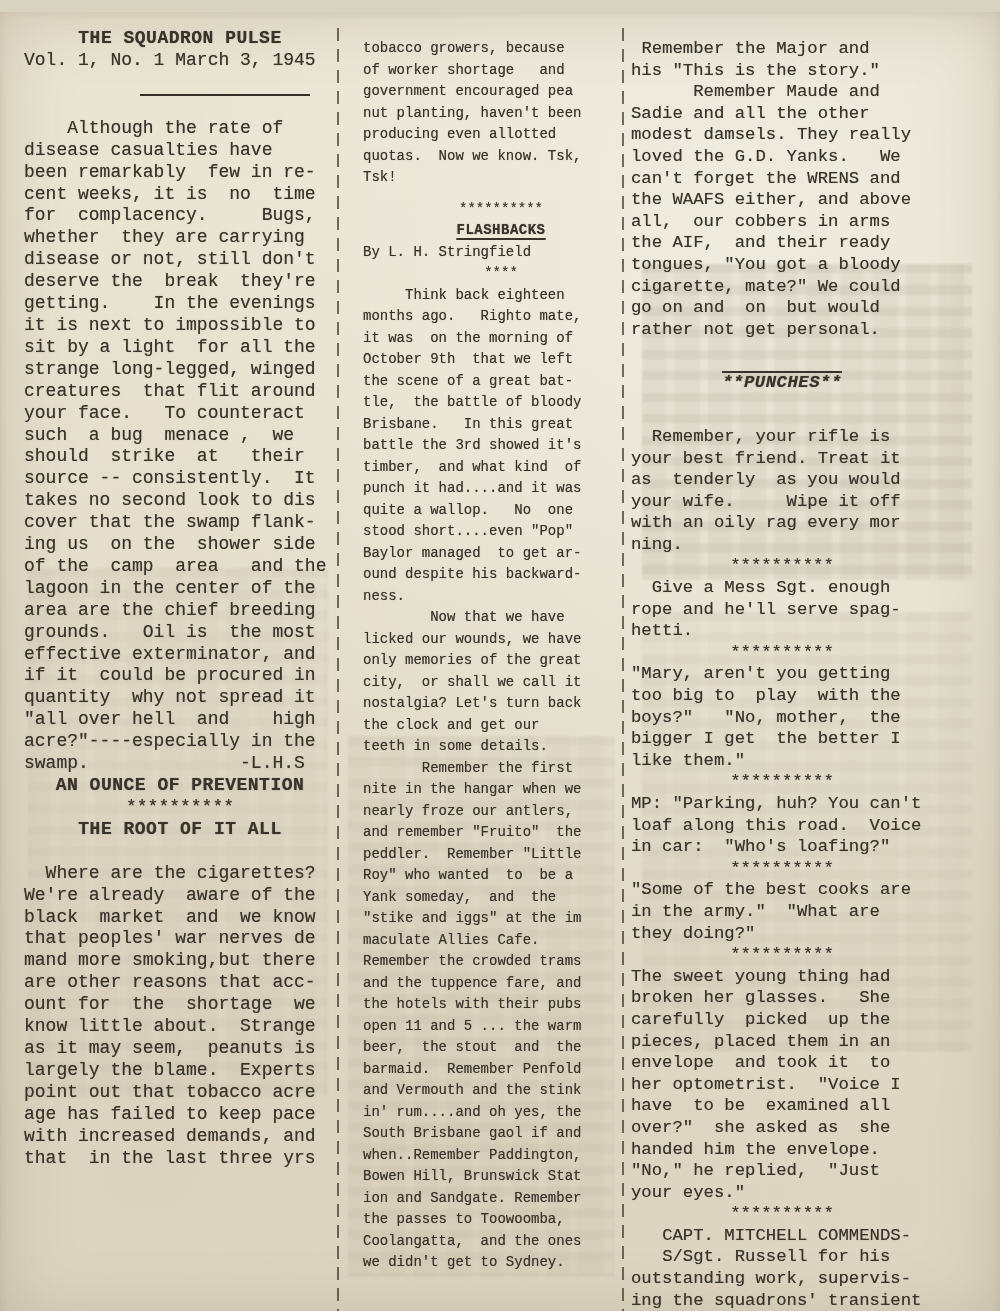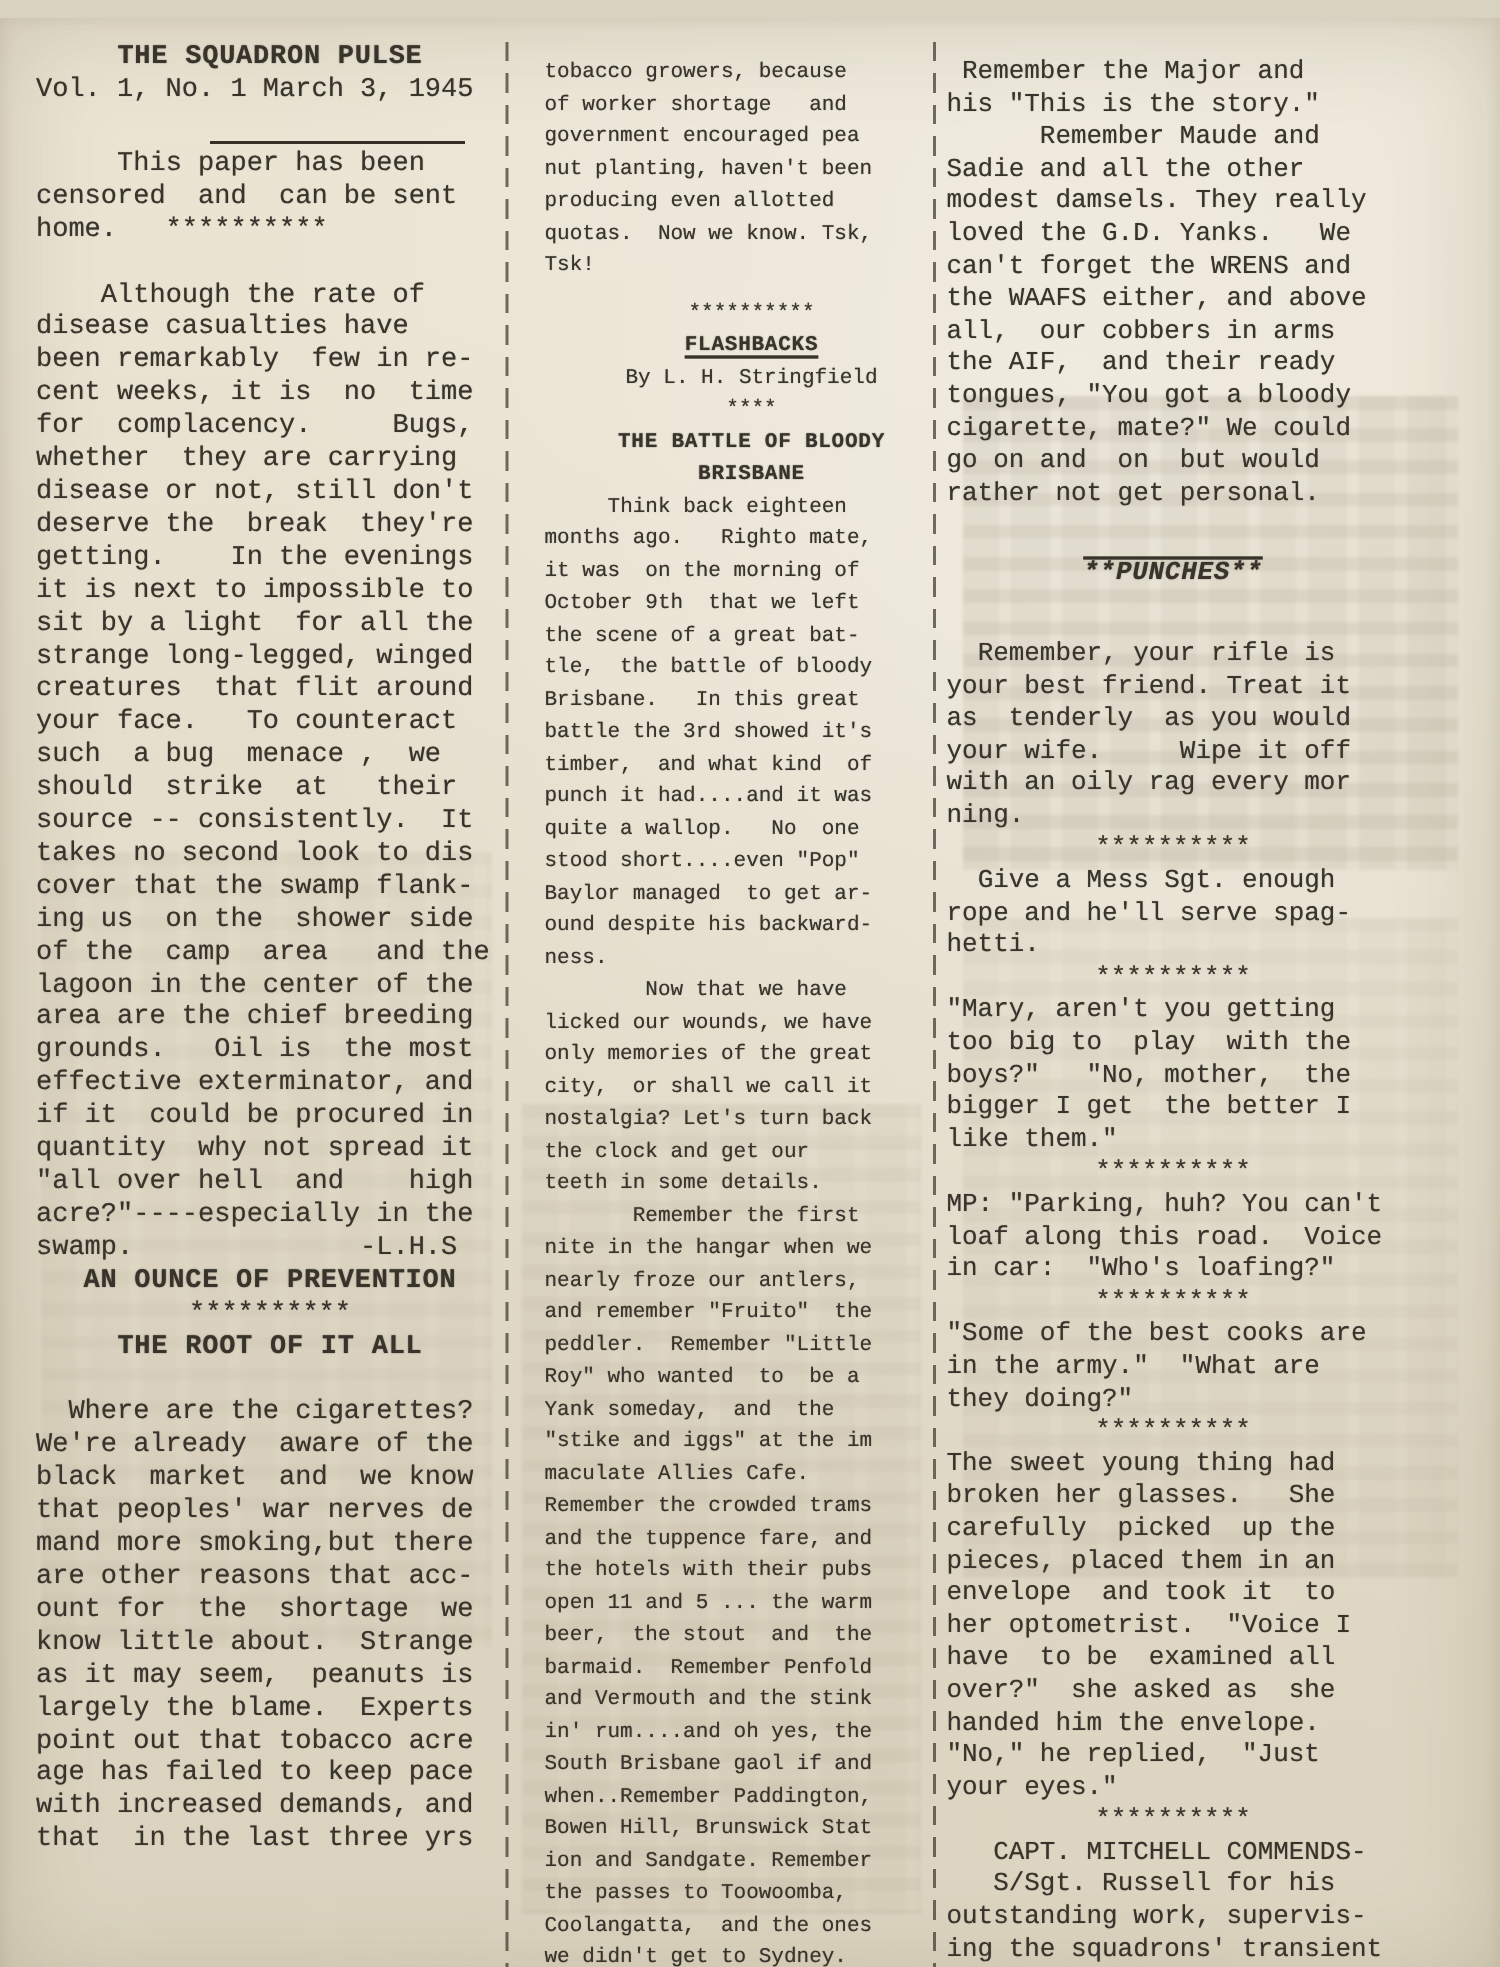"This paper has been" div.block { html: <div> This paper has been censored and can be sent home. **********</div> -> none }
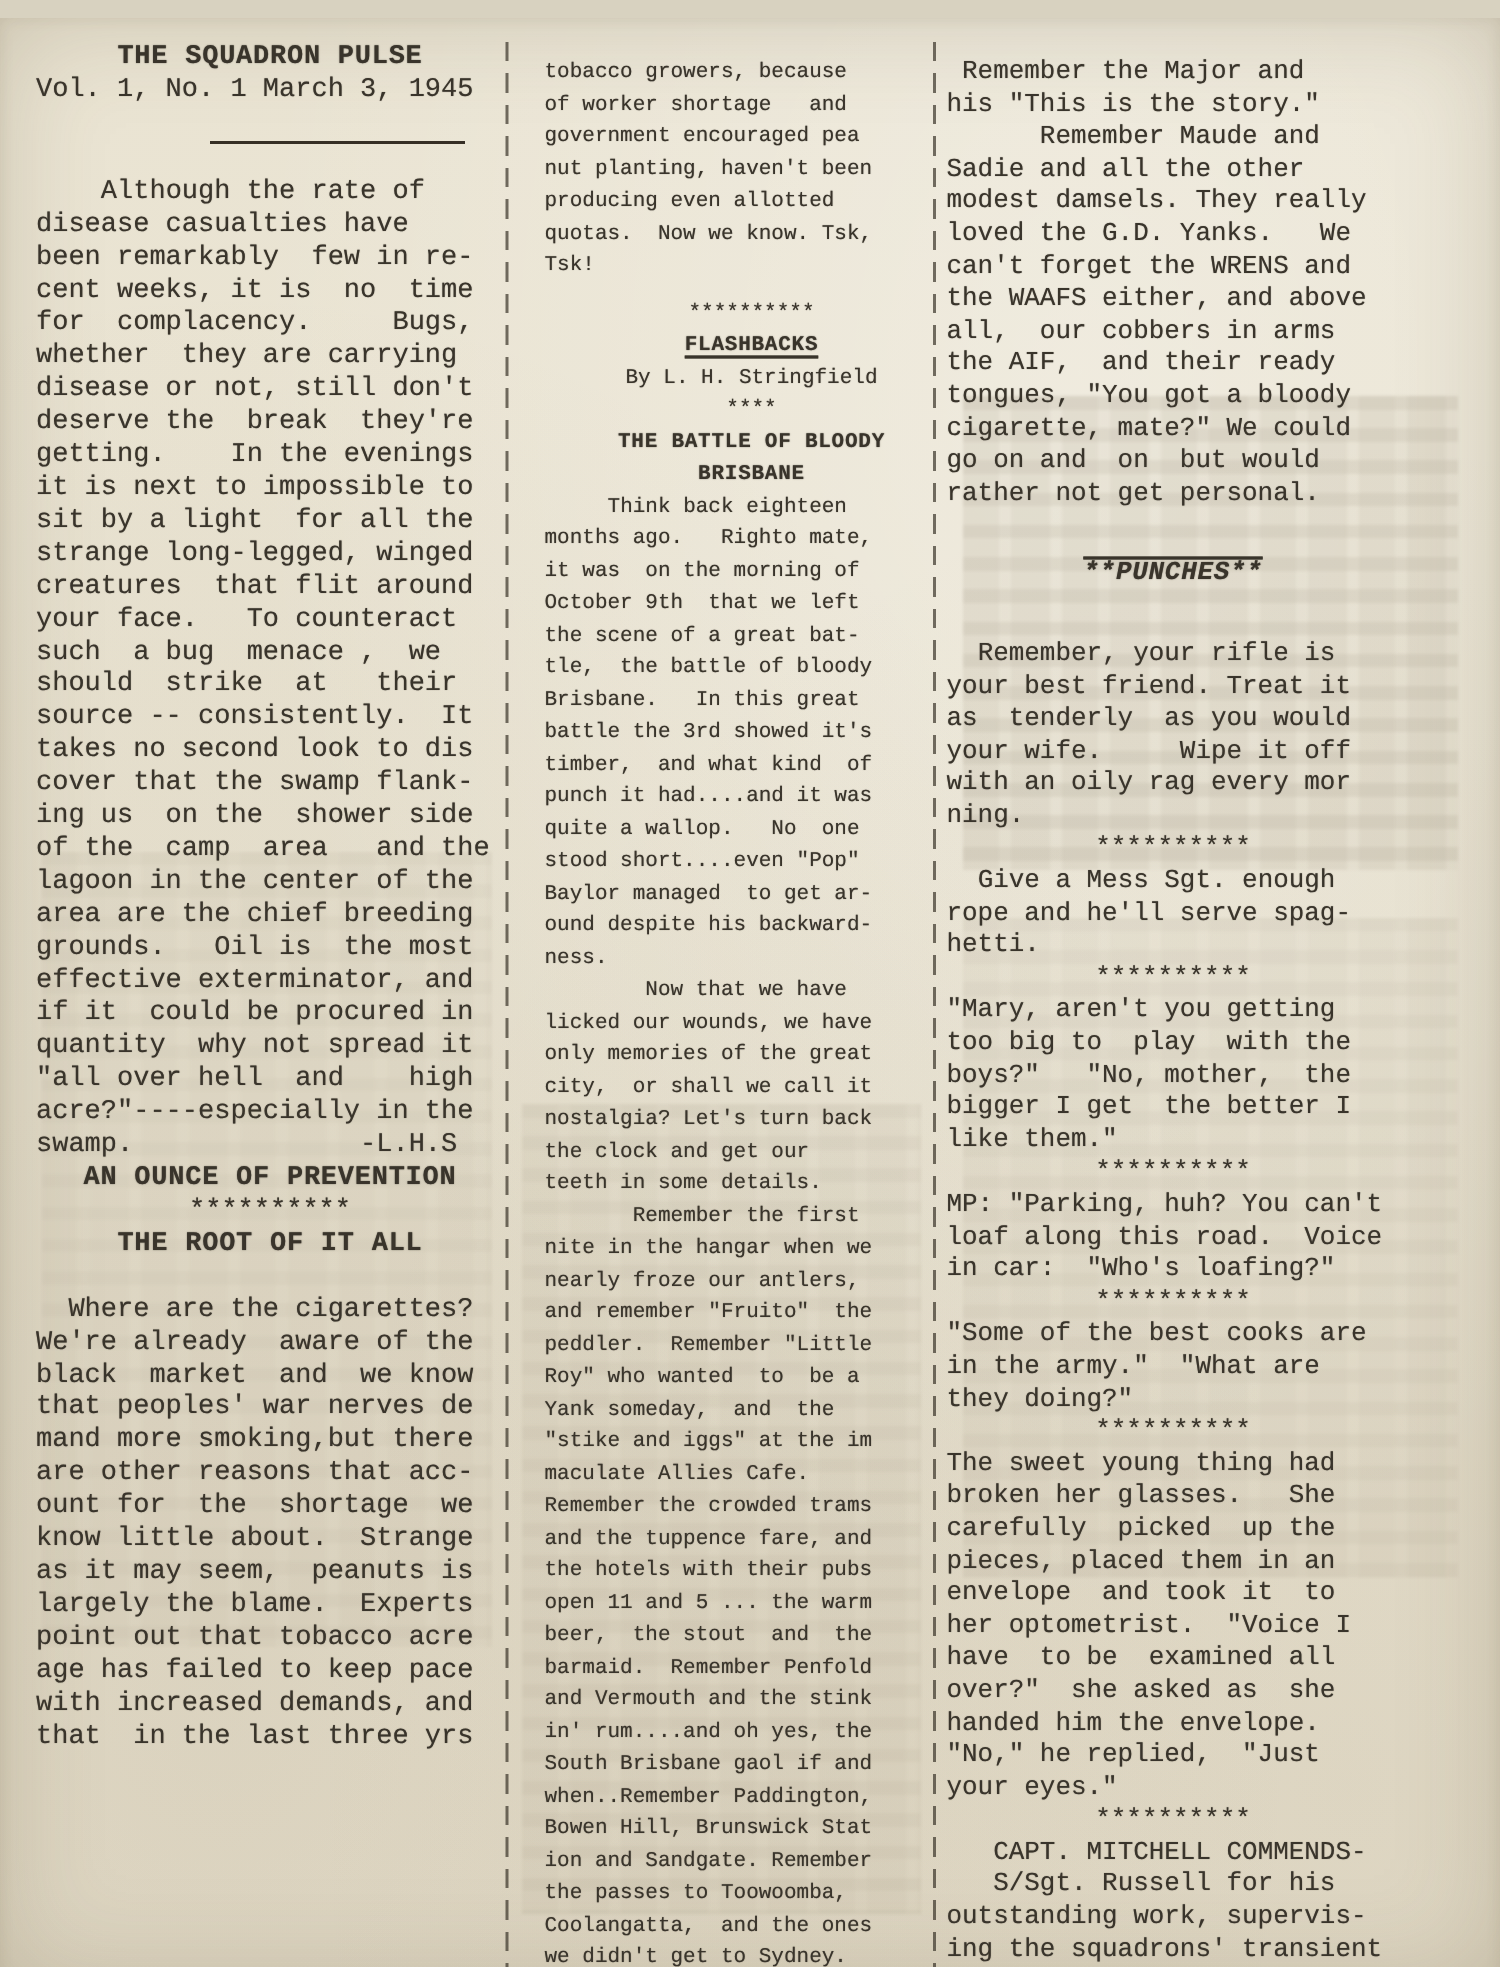"By L. H. Stringfield" .ctr { text-align: center -> left }
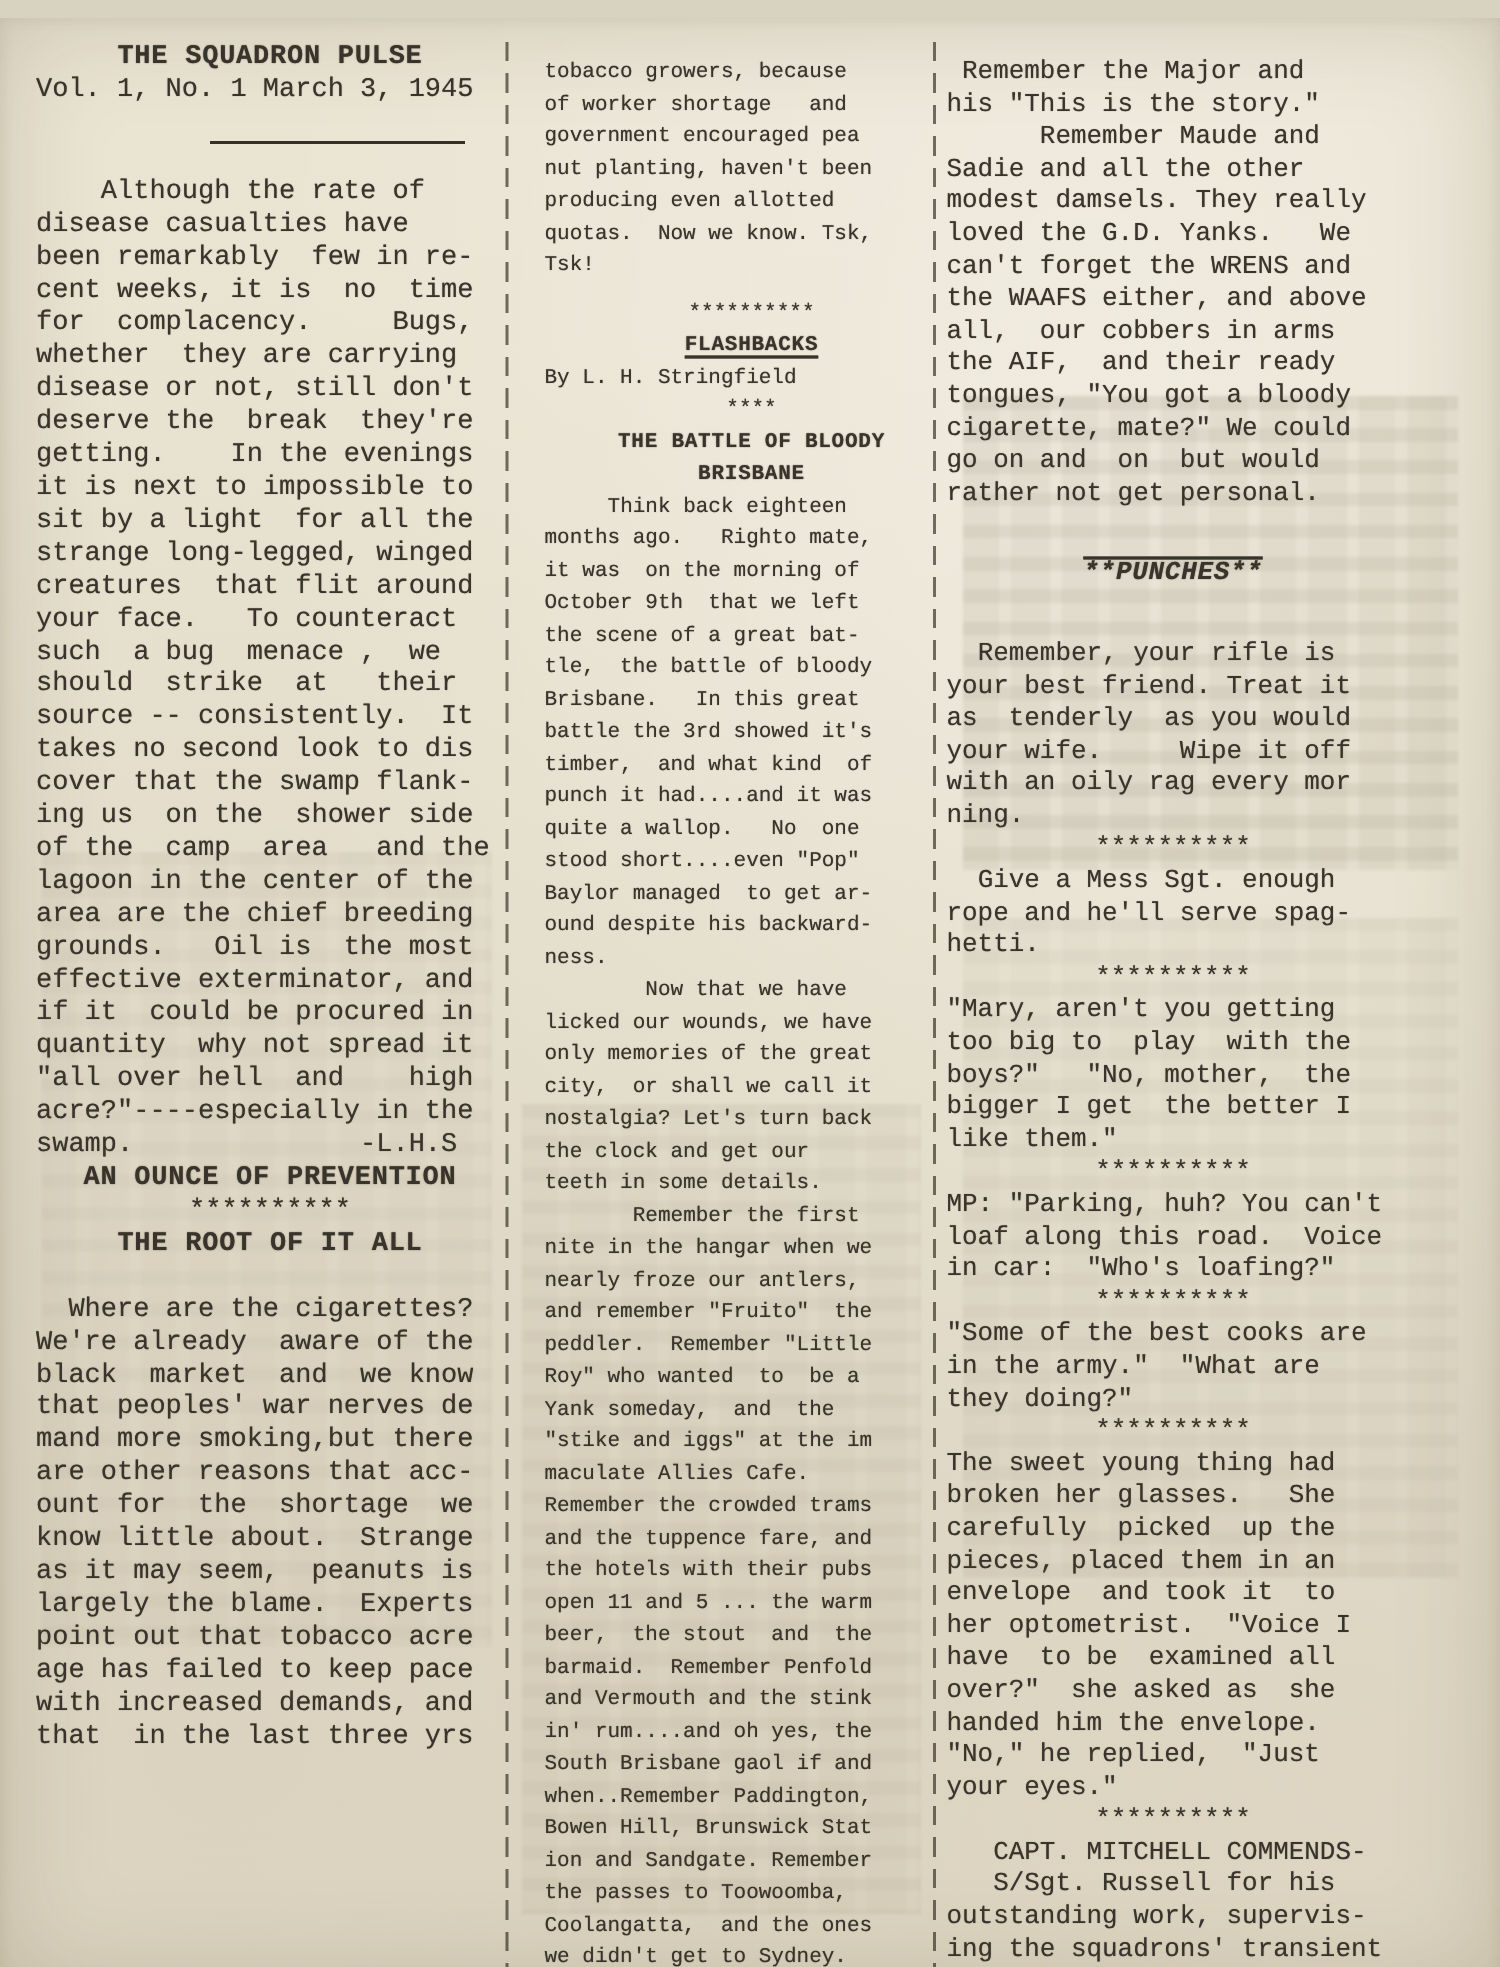"THE BATTLE OF BLOODY" div.block { html: <div>THE BATTLE OF BLOODY BRISBANE</div> -> none }
